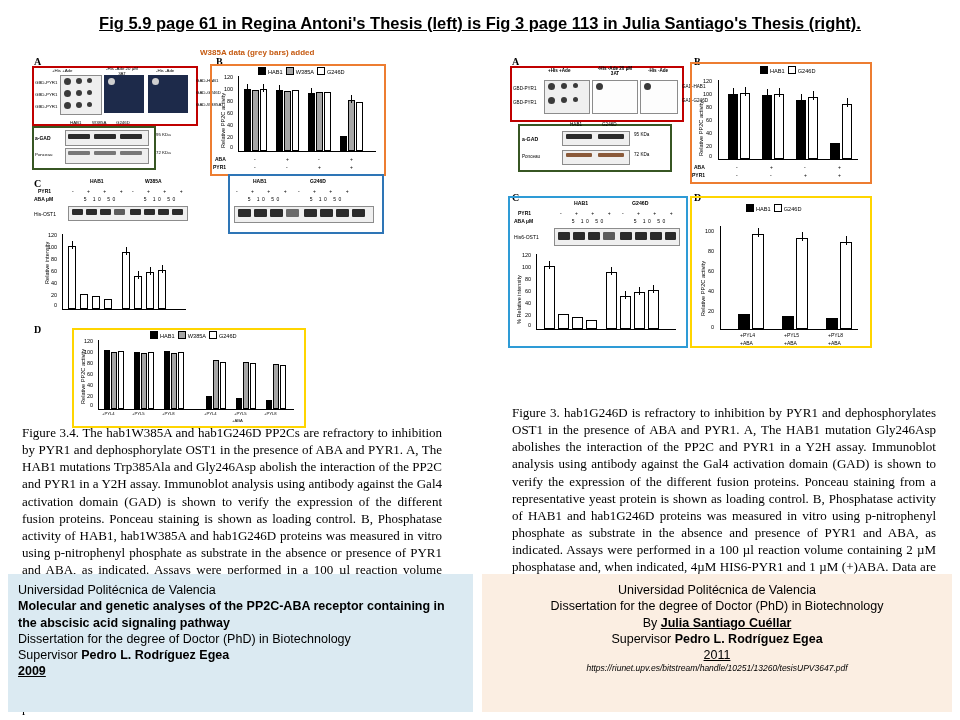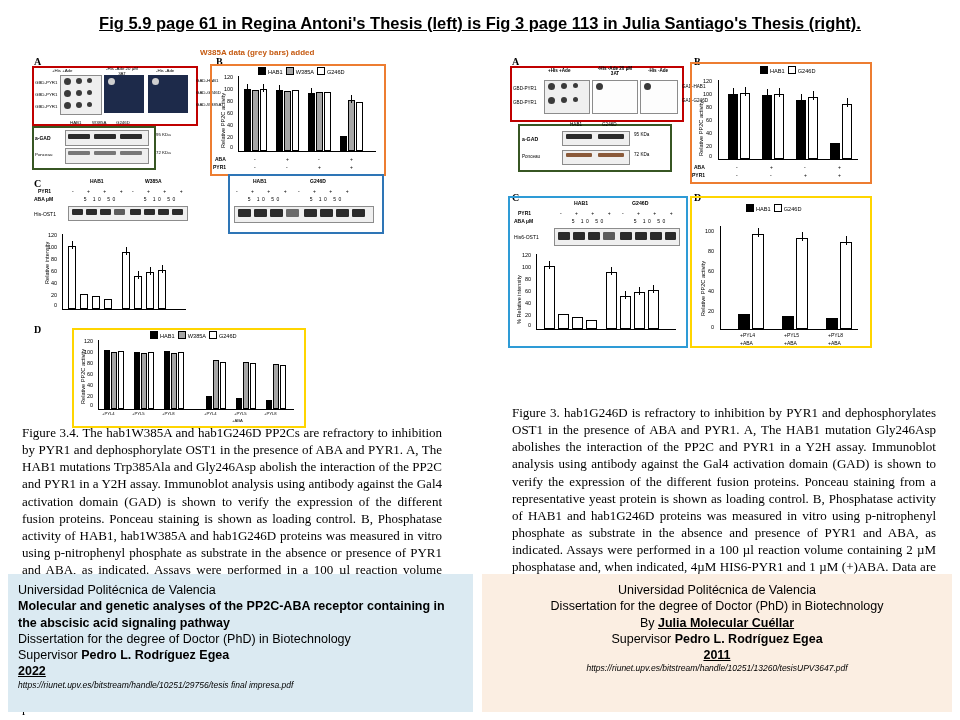"Julia Molecular Cuéllar" span.u { text: Molecular -> Santiago }
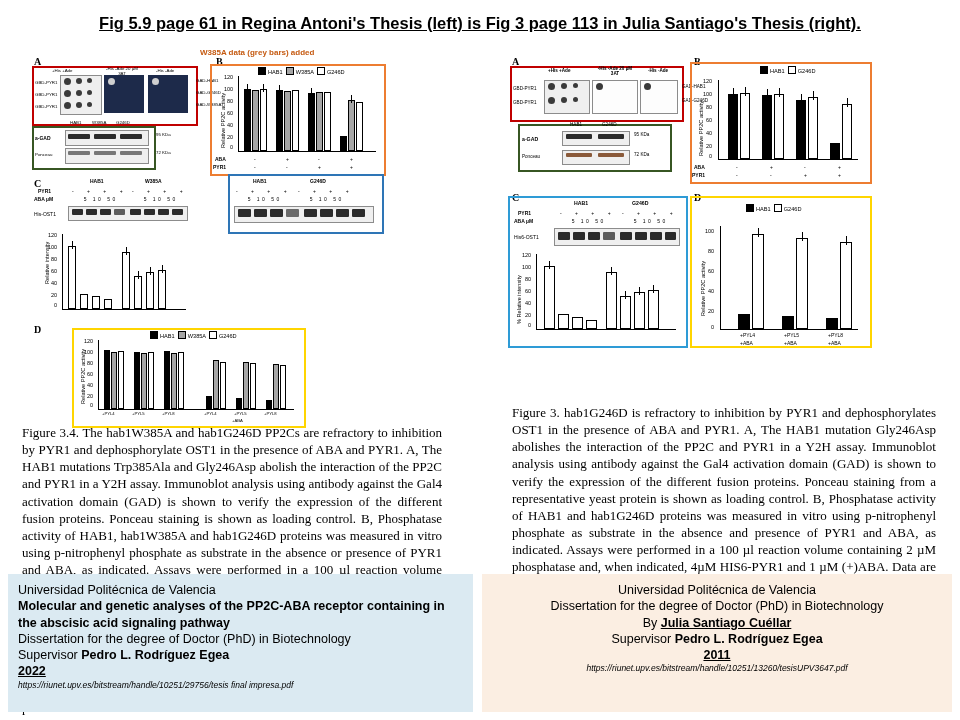"2011" div.line { font-weight: bold -> normal }
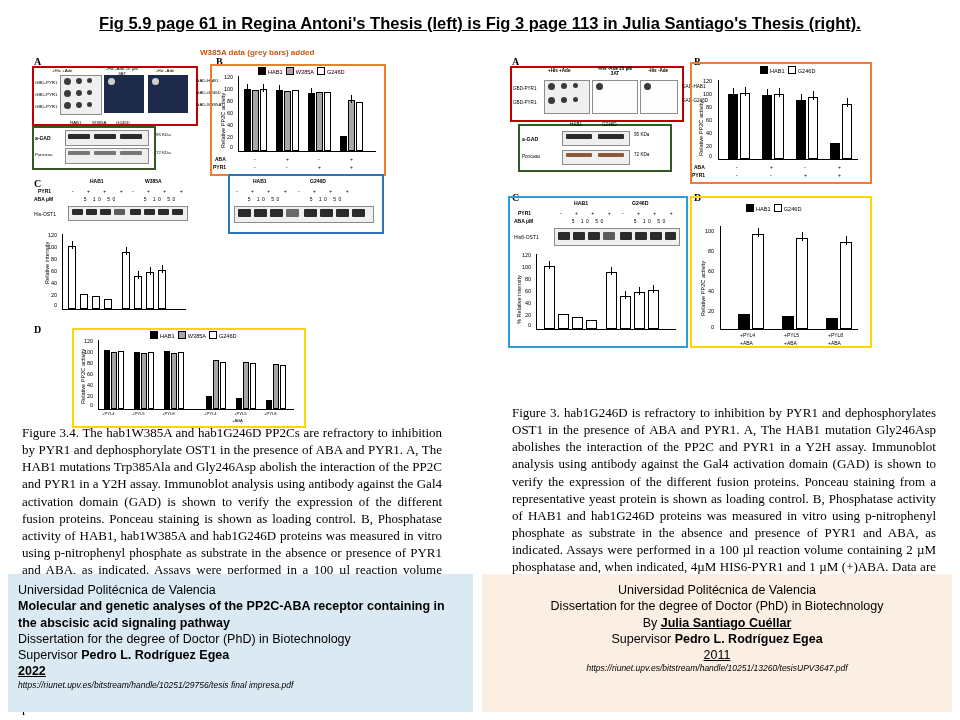"2022" div.line { text: 2022 -> 2009 }
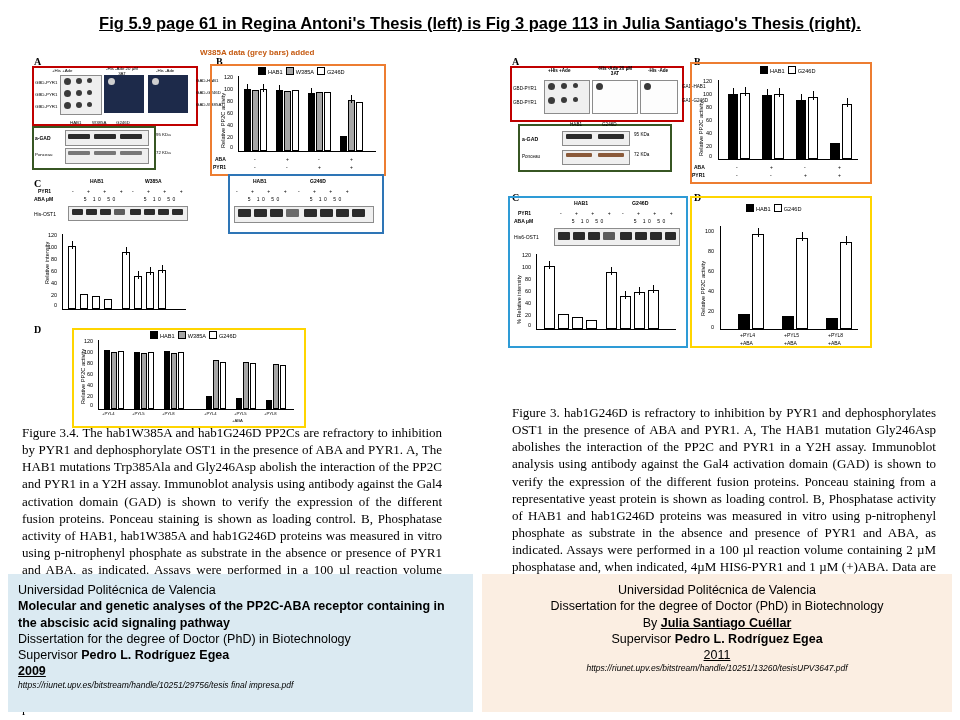"https://riunet.upv.es/bitstream/handle/10251/297" div.url { html: <div>https://riunet.upv.es/bitstream/handle/10251/29756/tesis final impresa.pdf</div> -> none }
